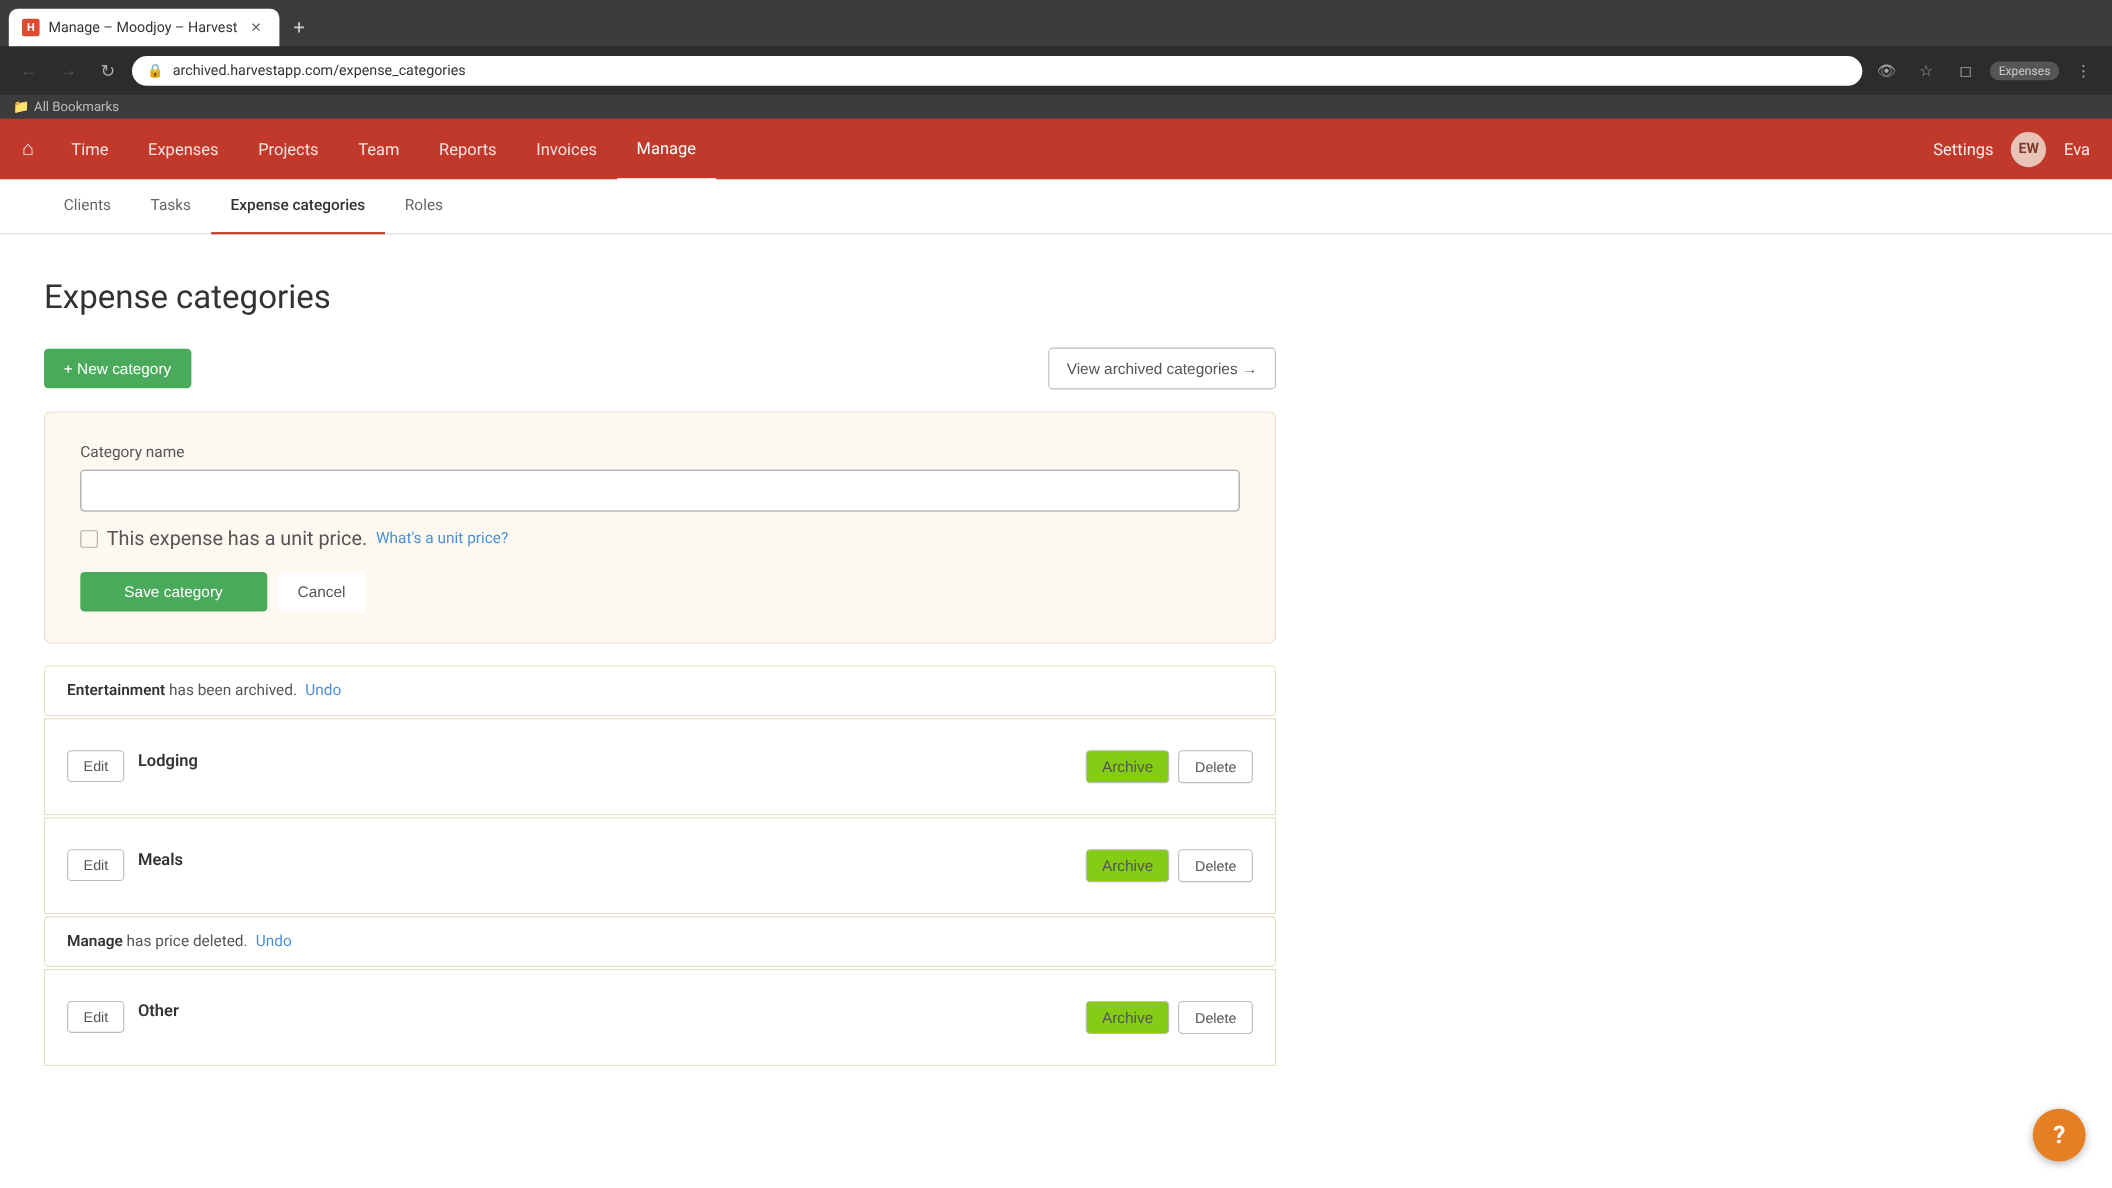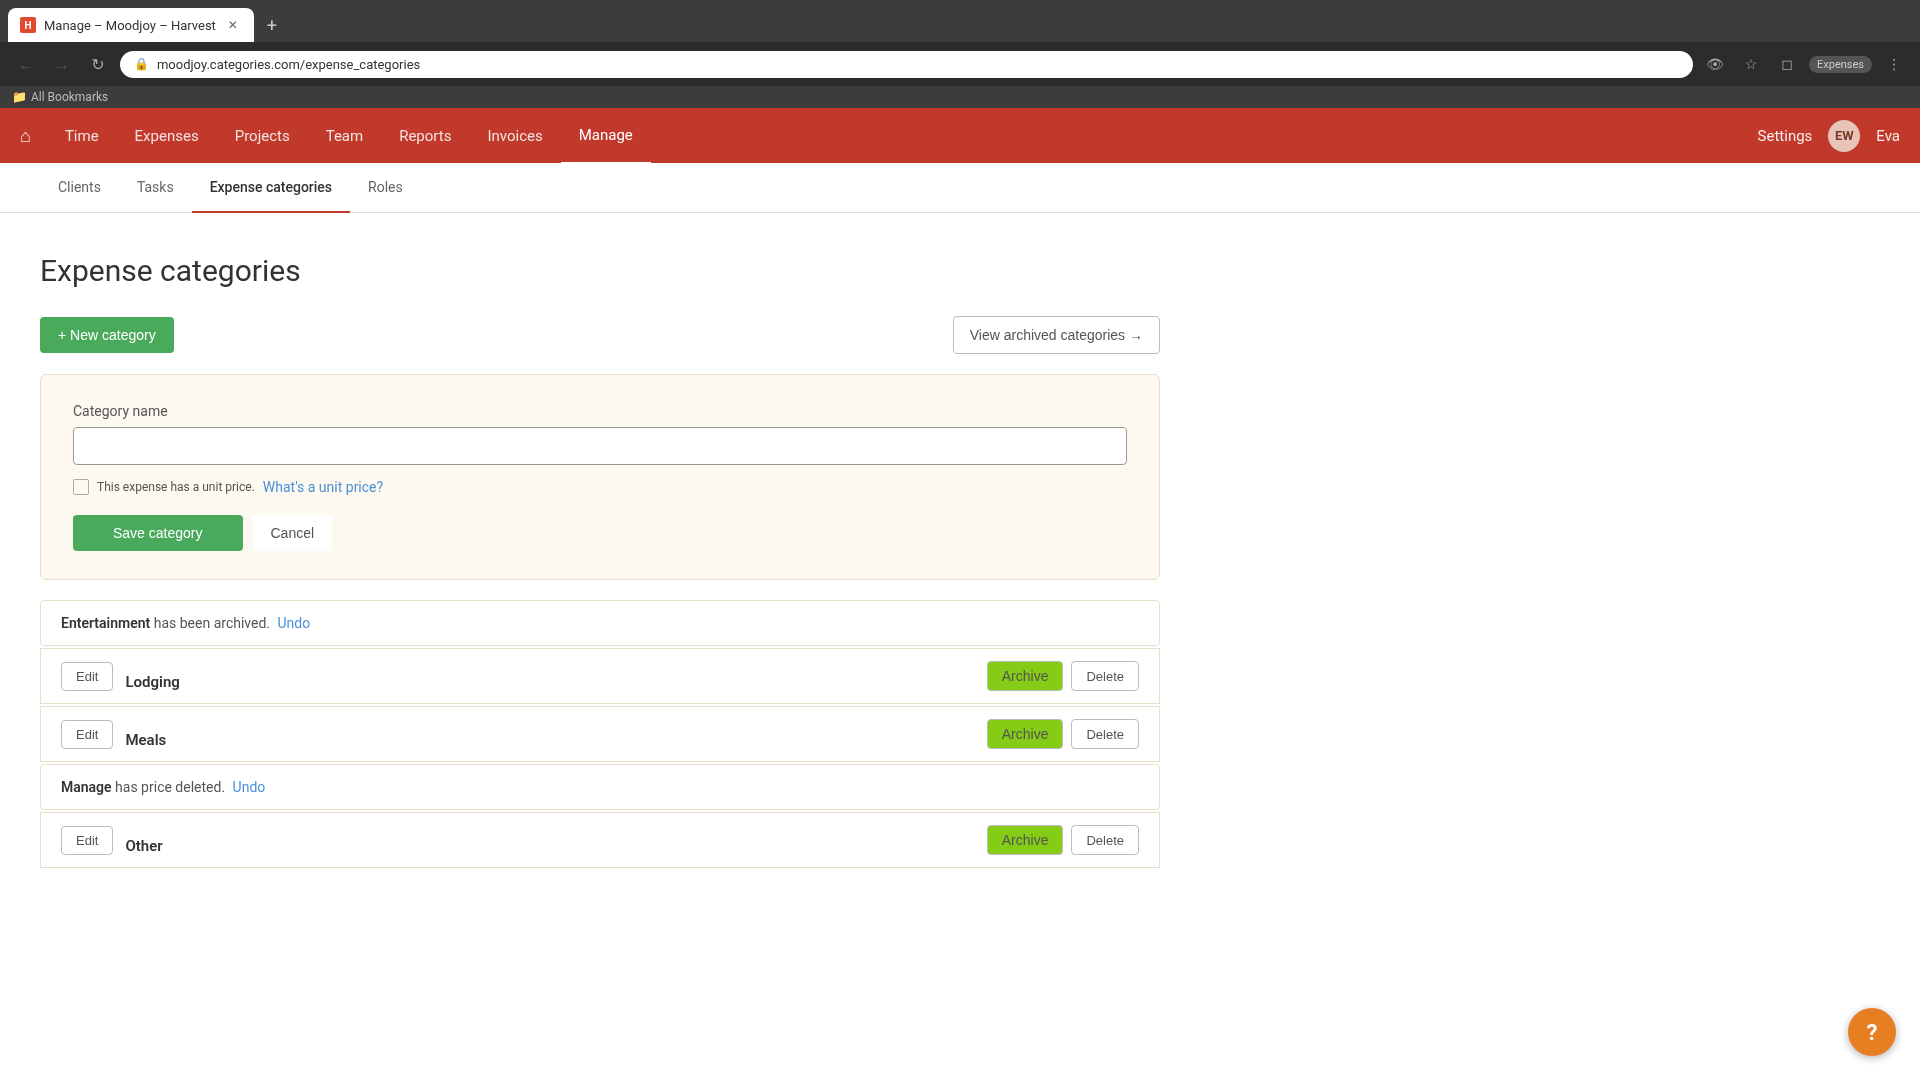"moodjoy.categories.com/expense_categorie" span.address-text { text: moodjoy.categories.com/expense -> archived.harvestapp.com/expense }
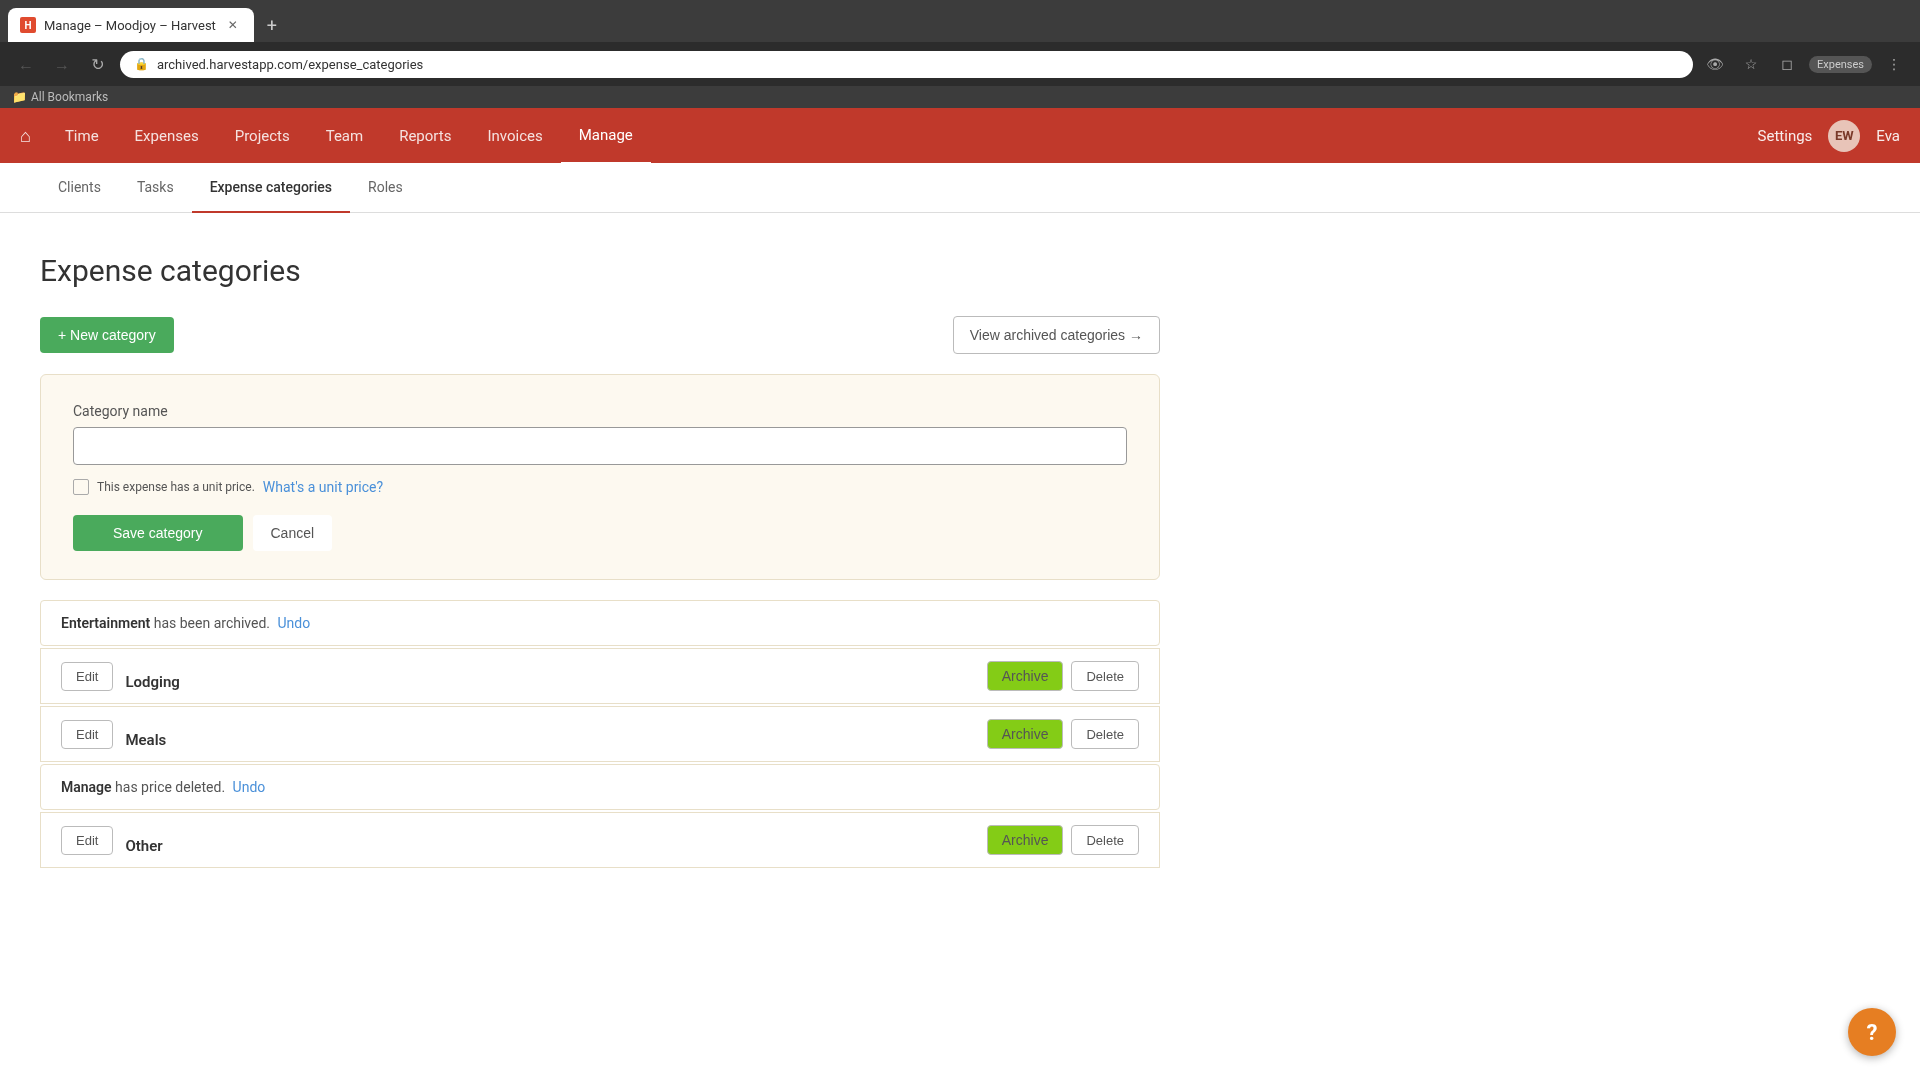"This expense has a unit" .unit-price-text { font-size: 12px -> 18px }
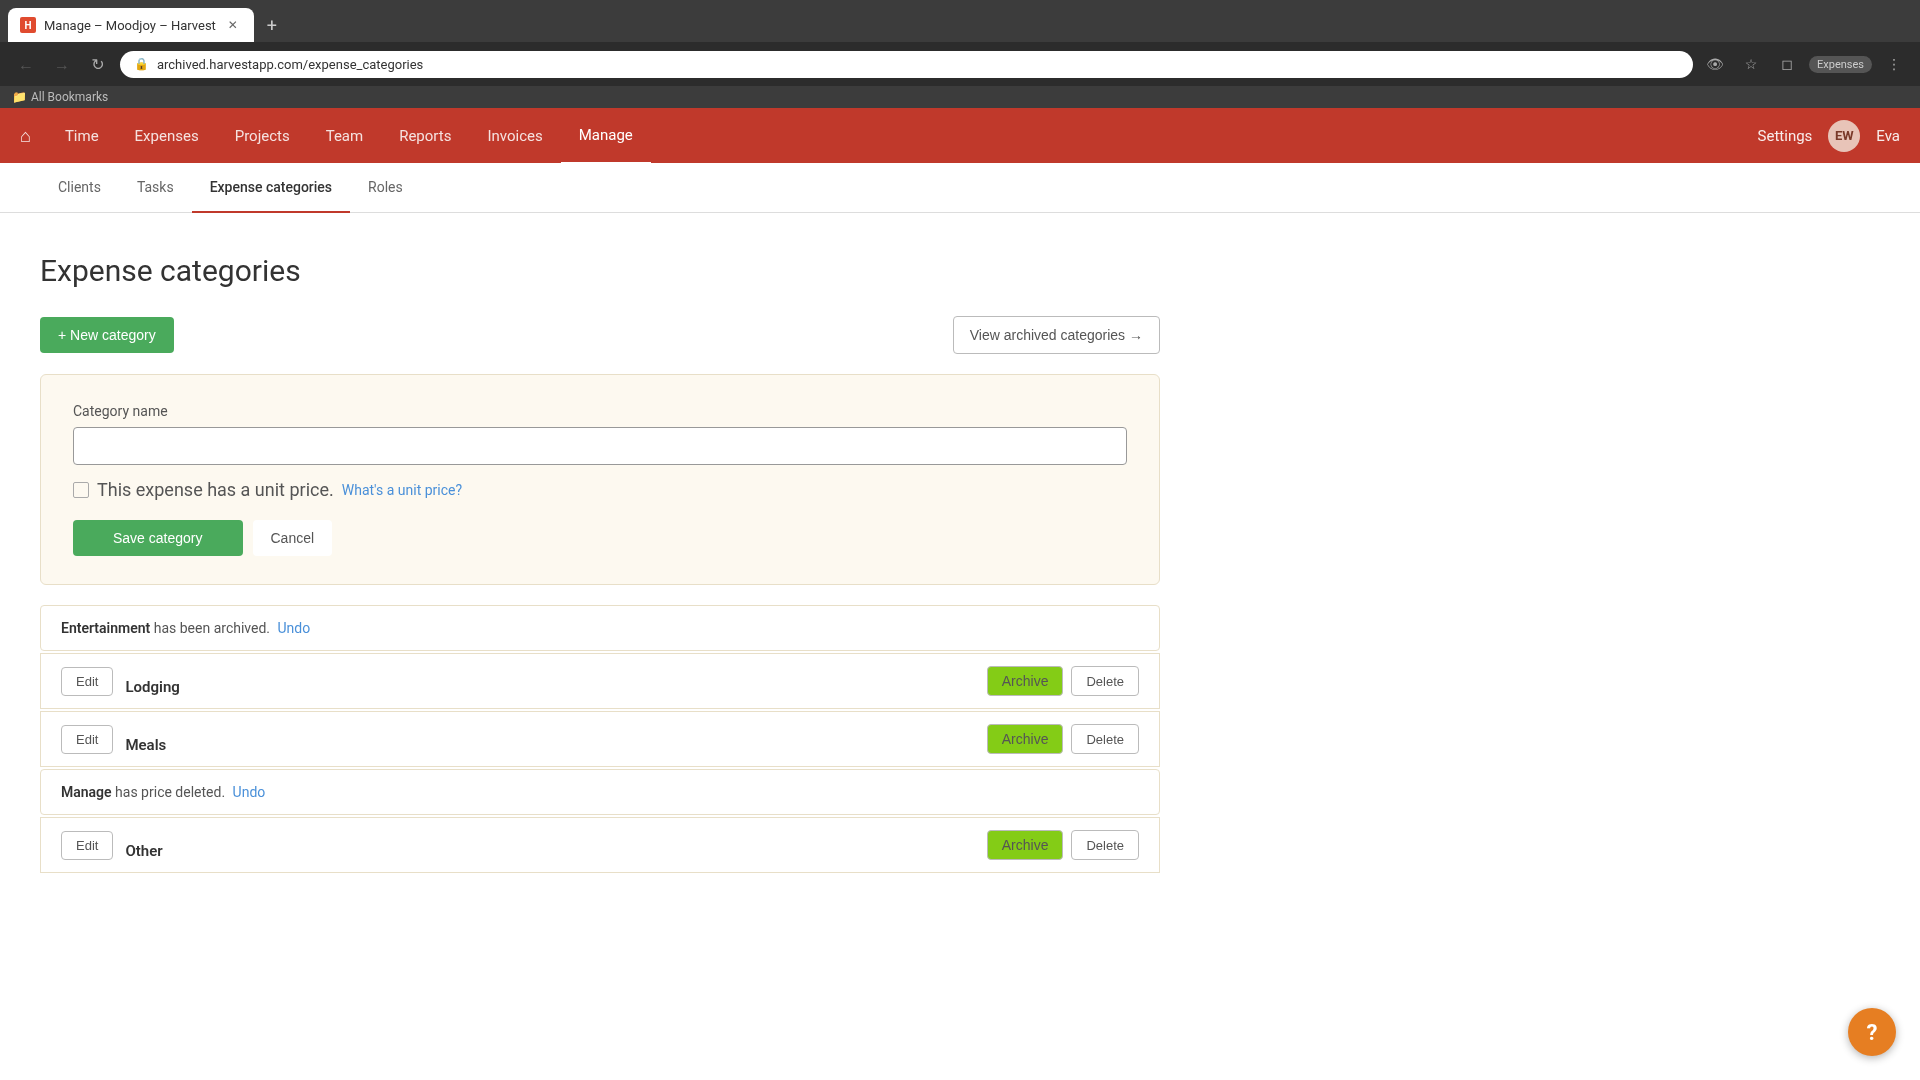"Edit" .category-row { align-items: flex-end -> flex-start; padding: 12px 20px -> 28px 20px }
